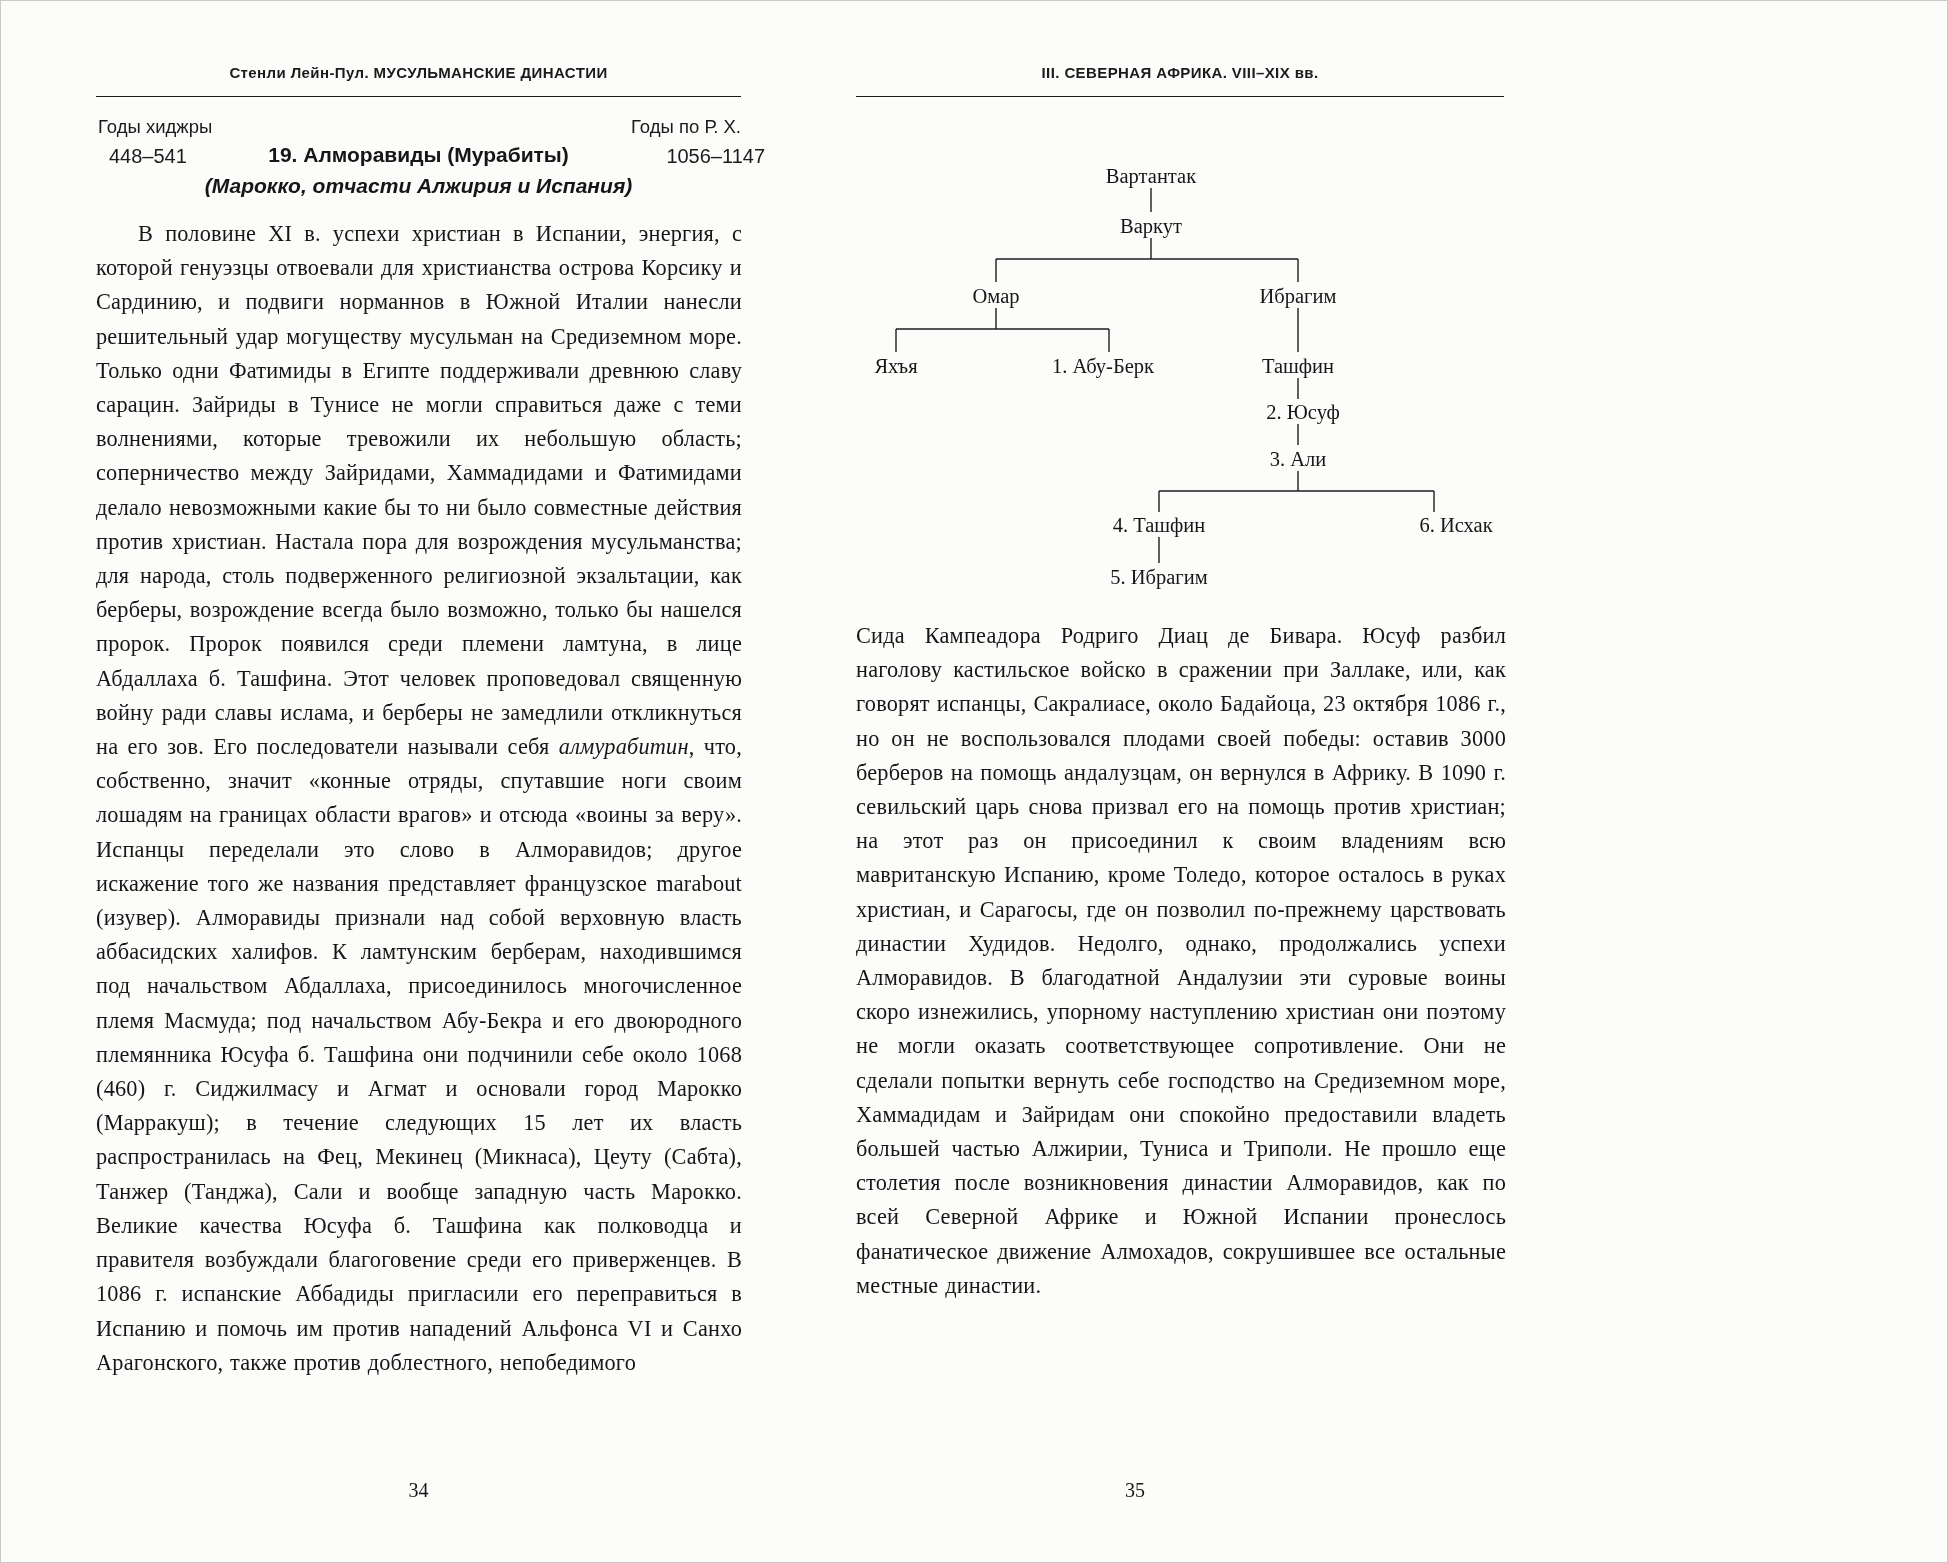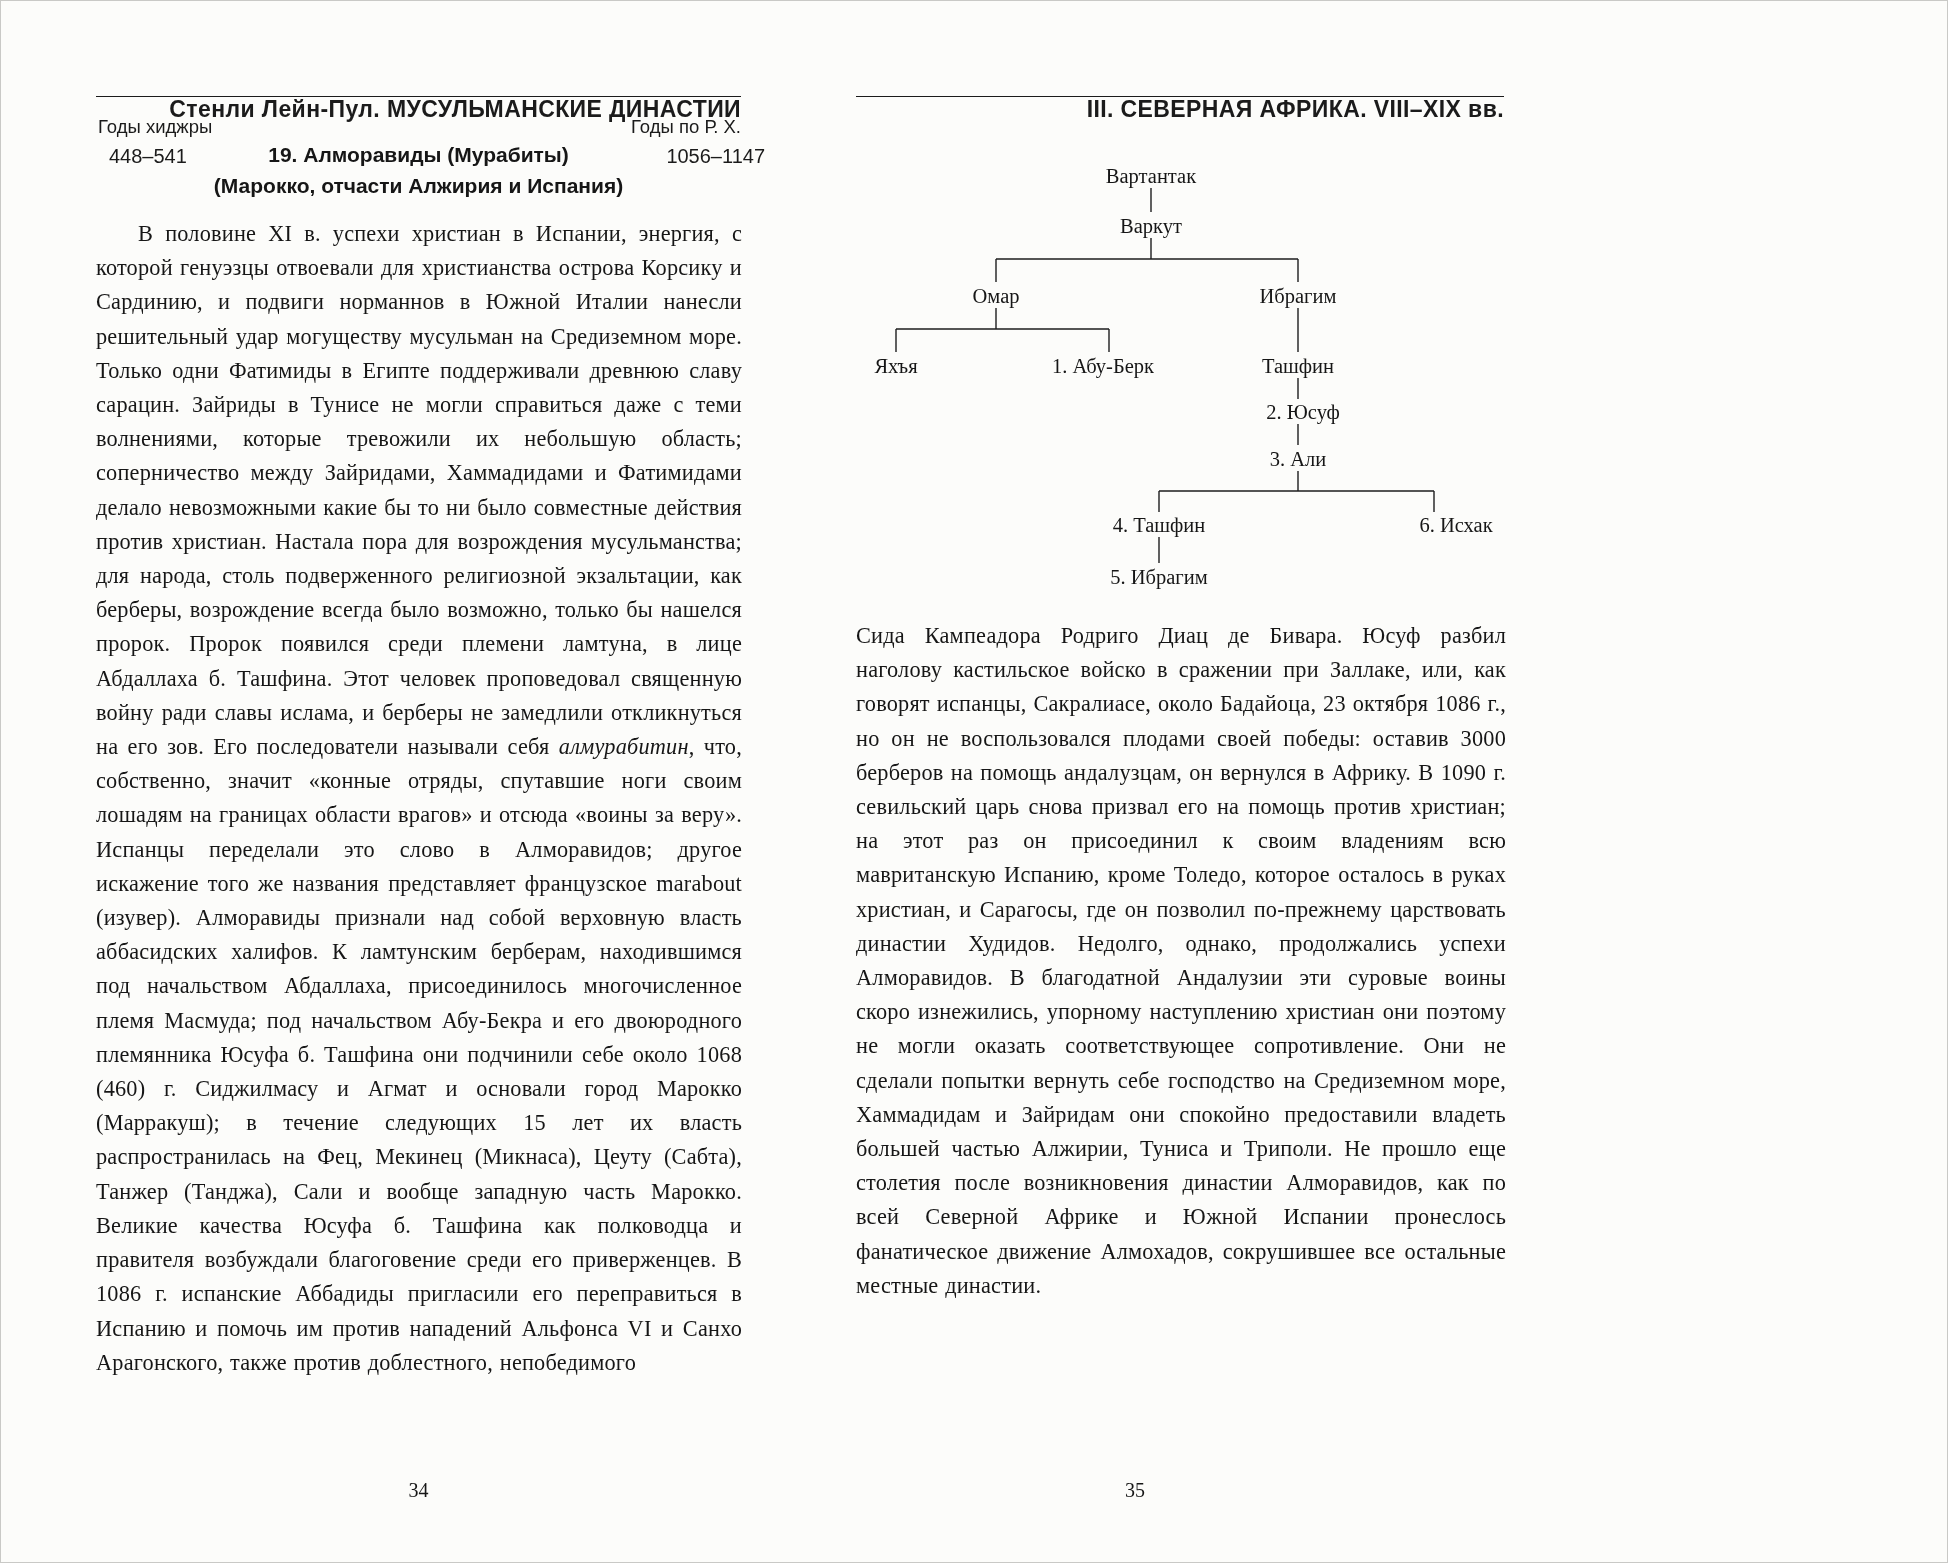"Стенли Лейн-Пул. МУСУЛЬМАНСКИЕ ДИНАСТИИ" .running-head { font-size: 23px -> 15px; margin-top: 32px -> none; text-align: right -> center }
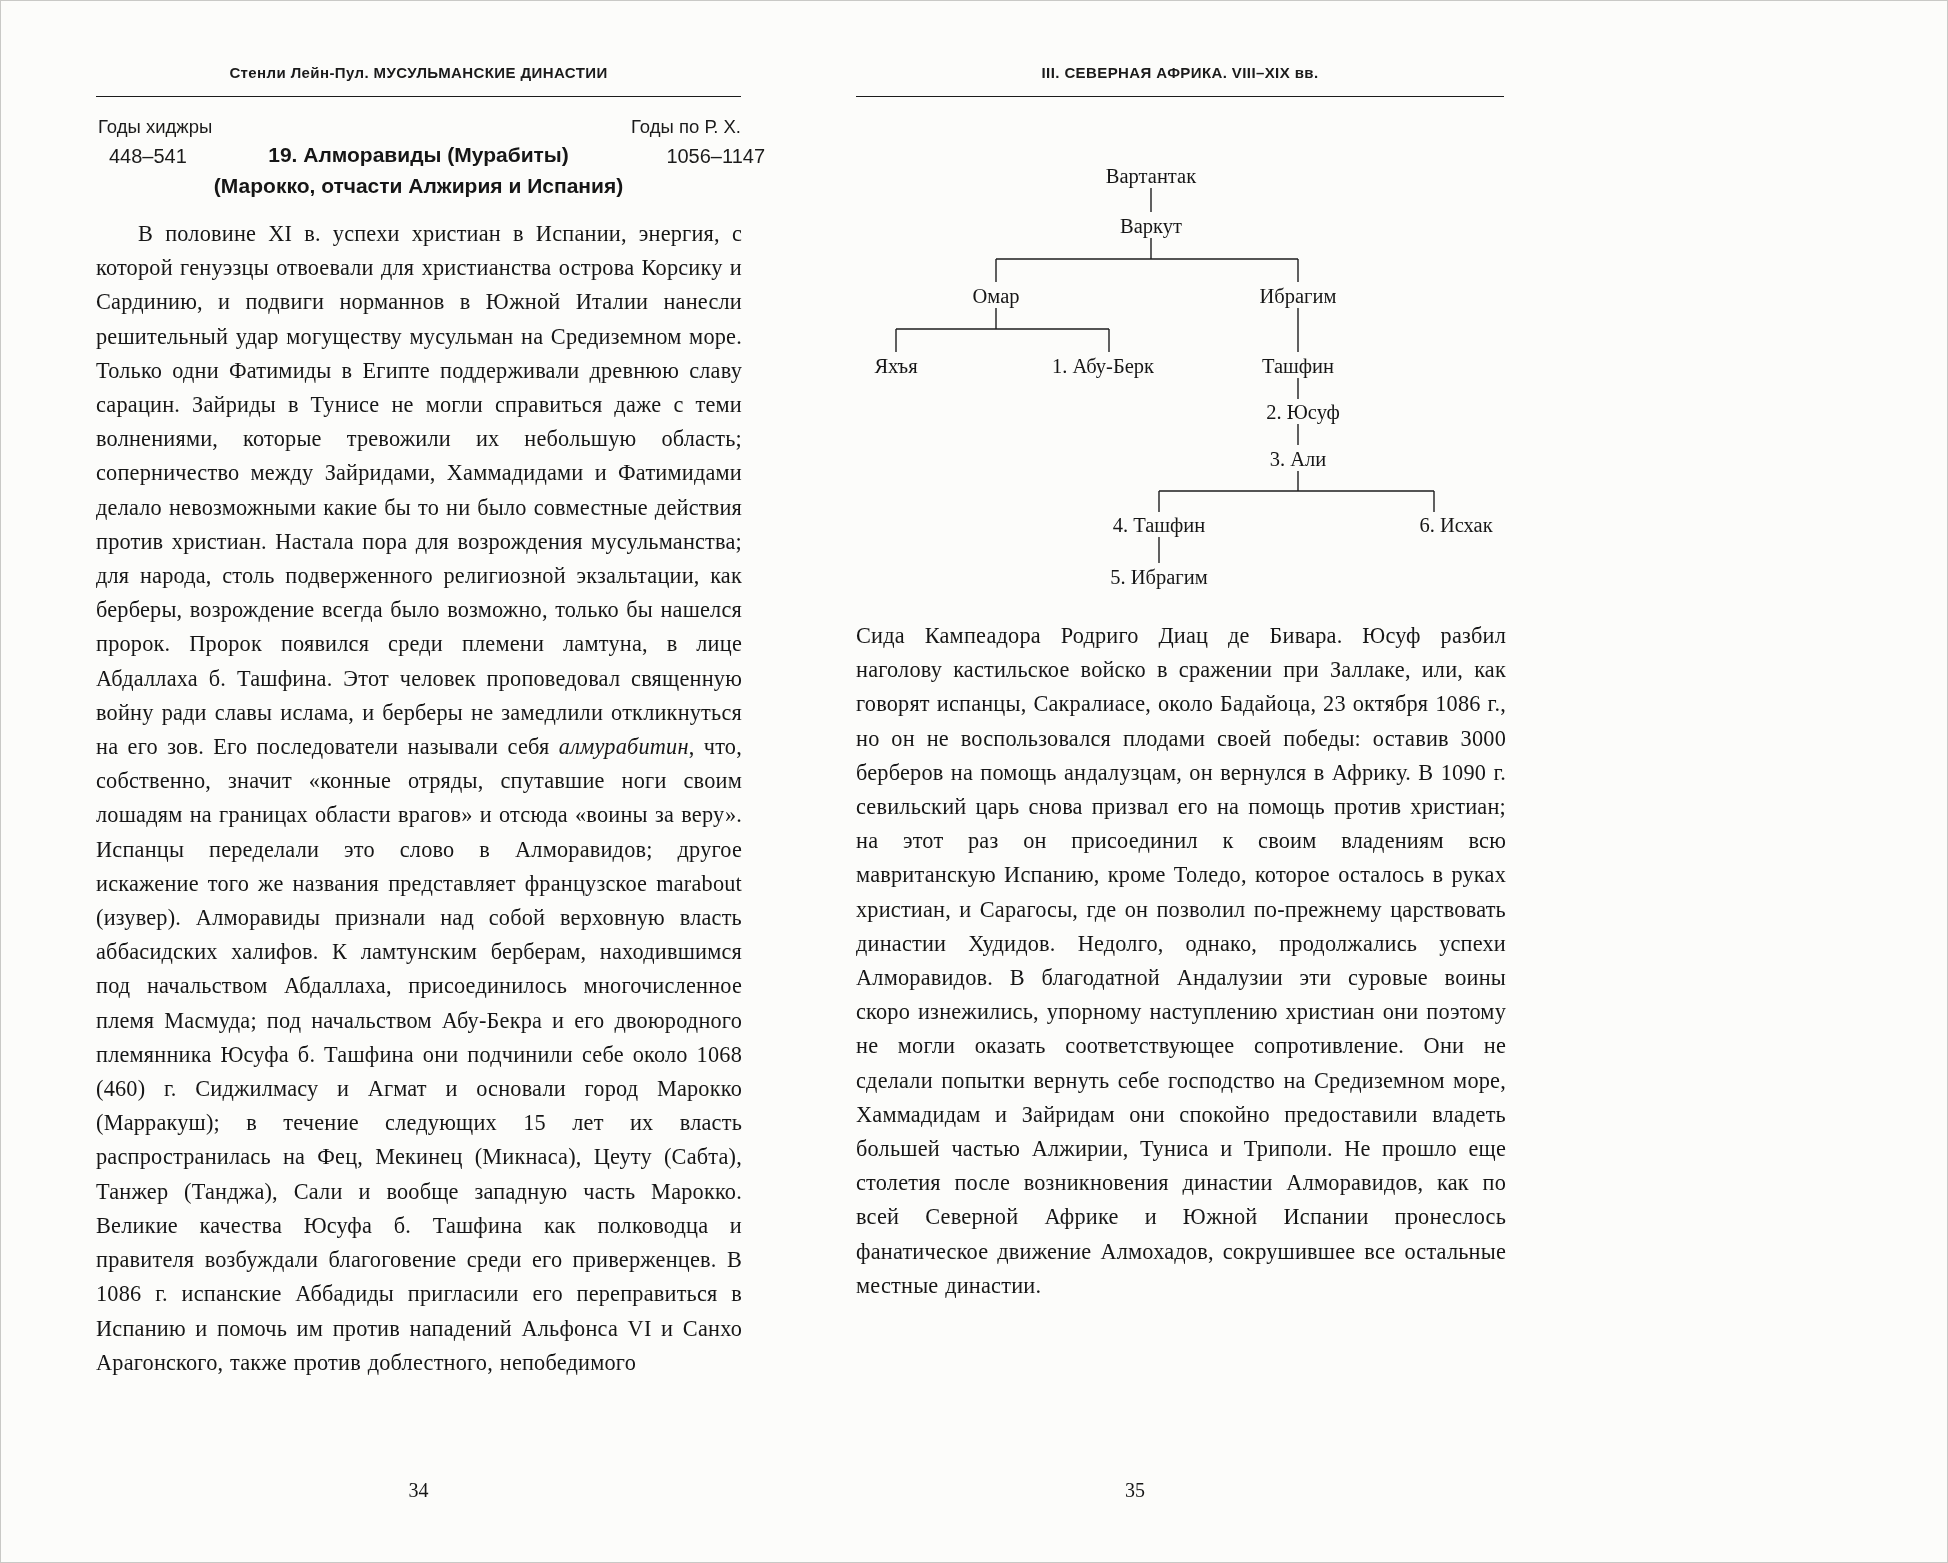"(Марокко, отчасти Алжирия и Испания)" div.chapter-title { font-style: none -> italic }
